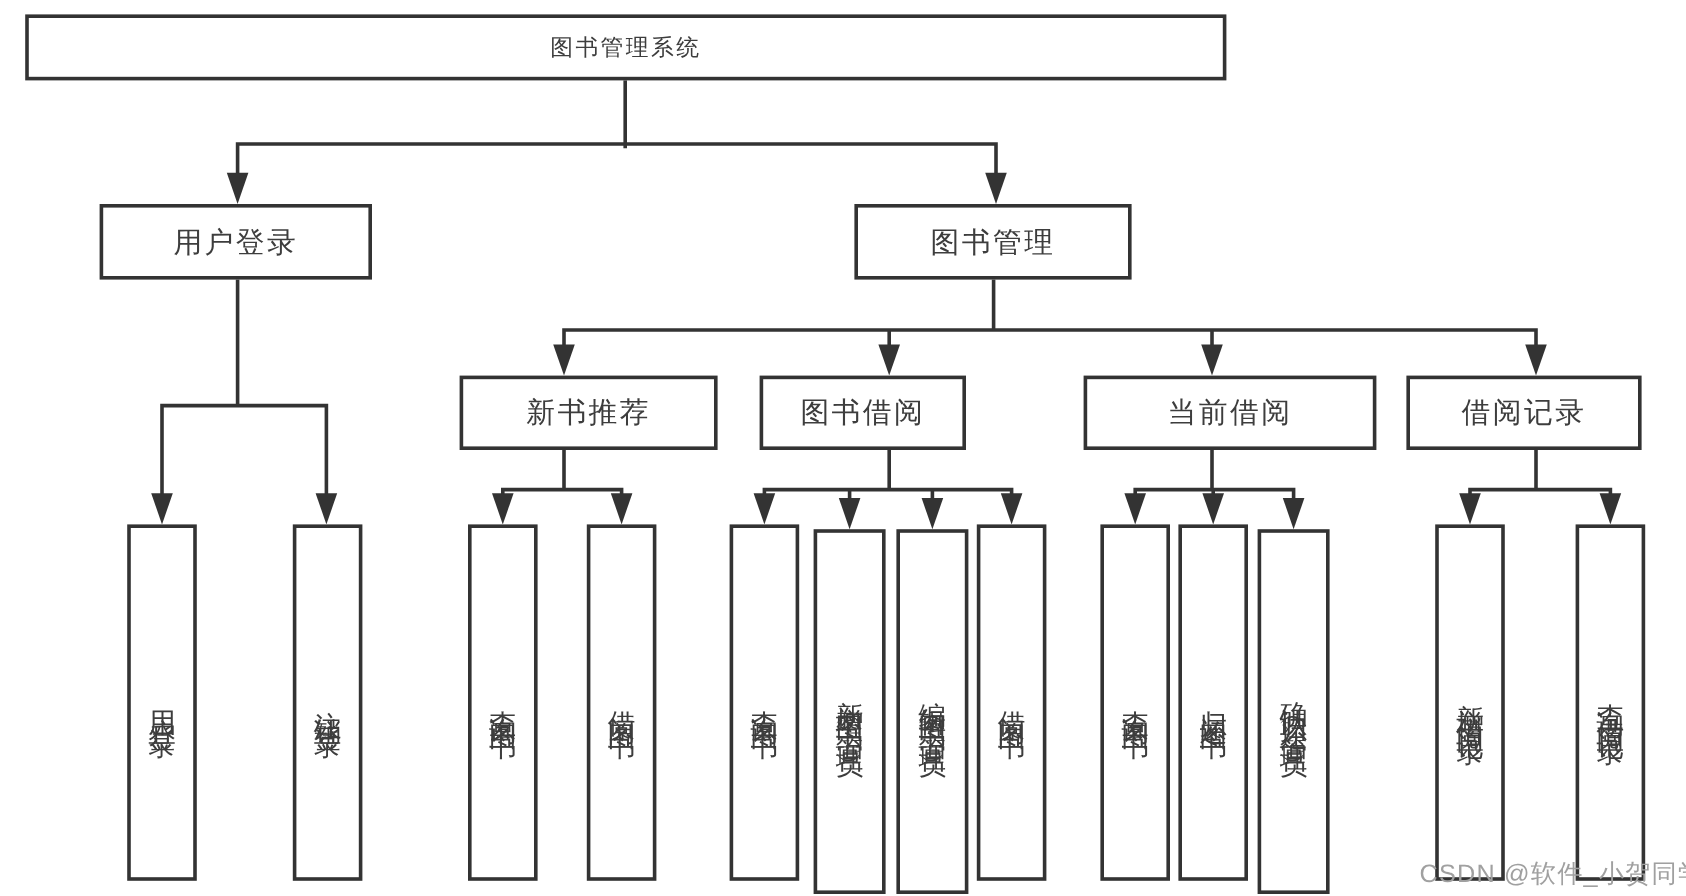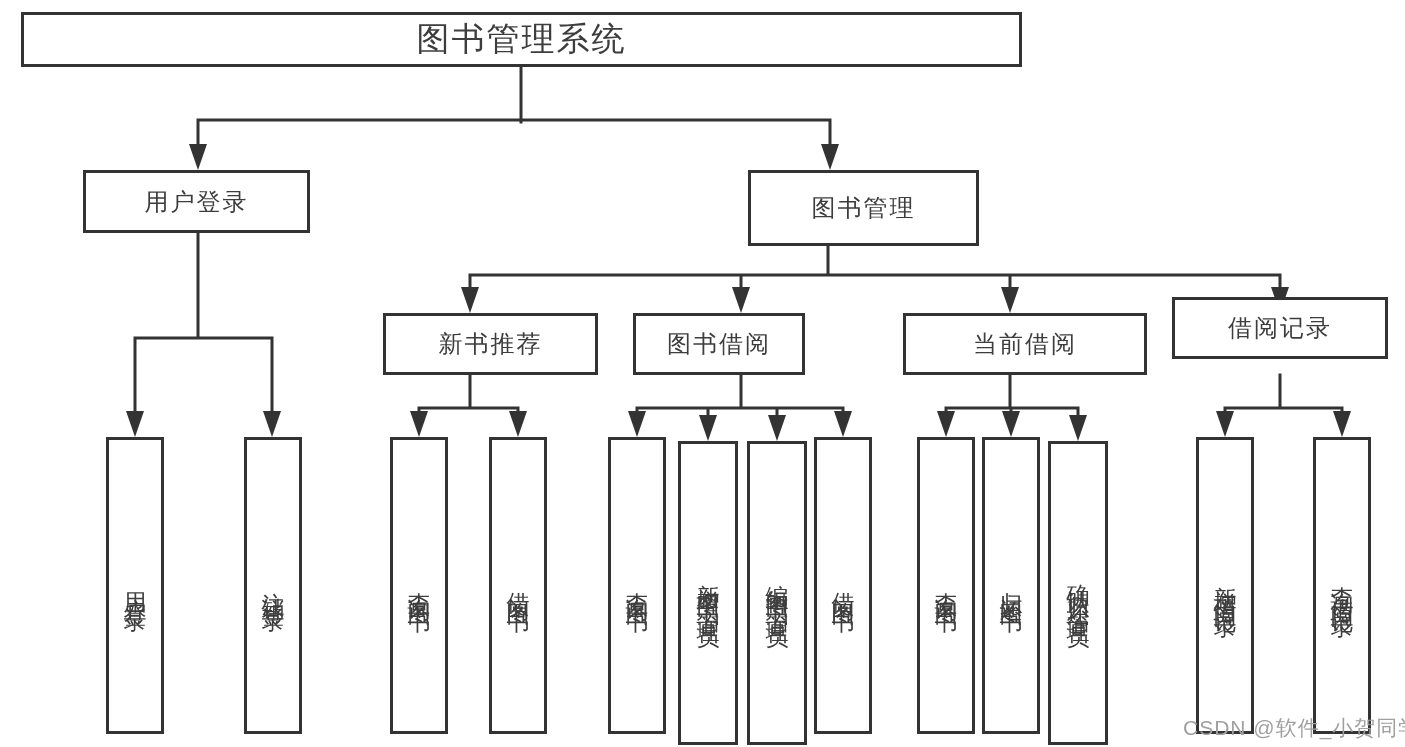"图书管理系统" .box.root { font-size: 33px -> 19px }
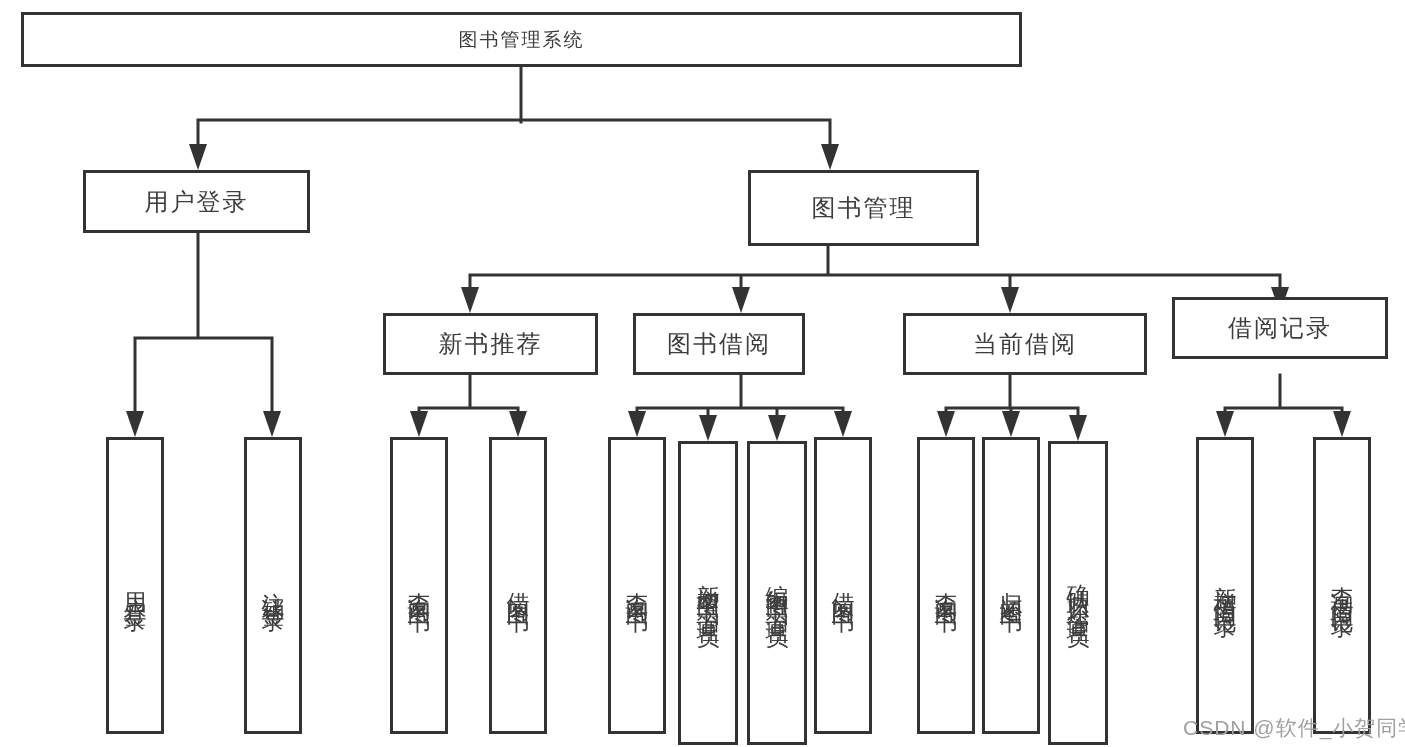"图书管理" div.box { height: 76px -> 63px; left: 748px -> 712px }
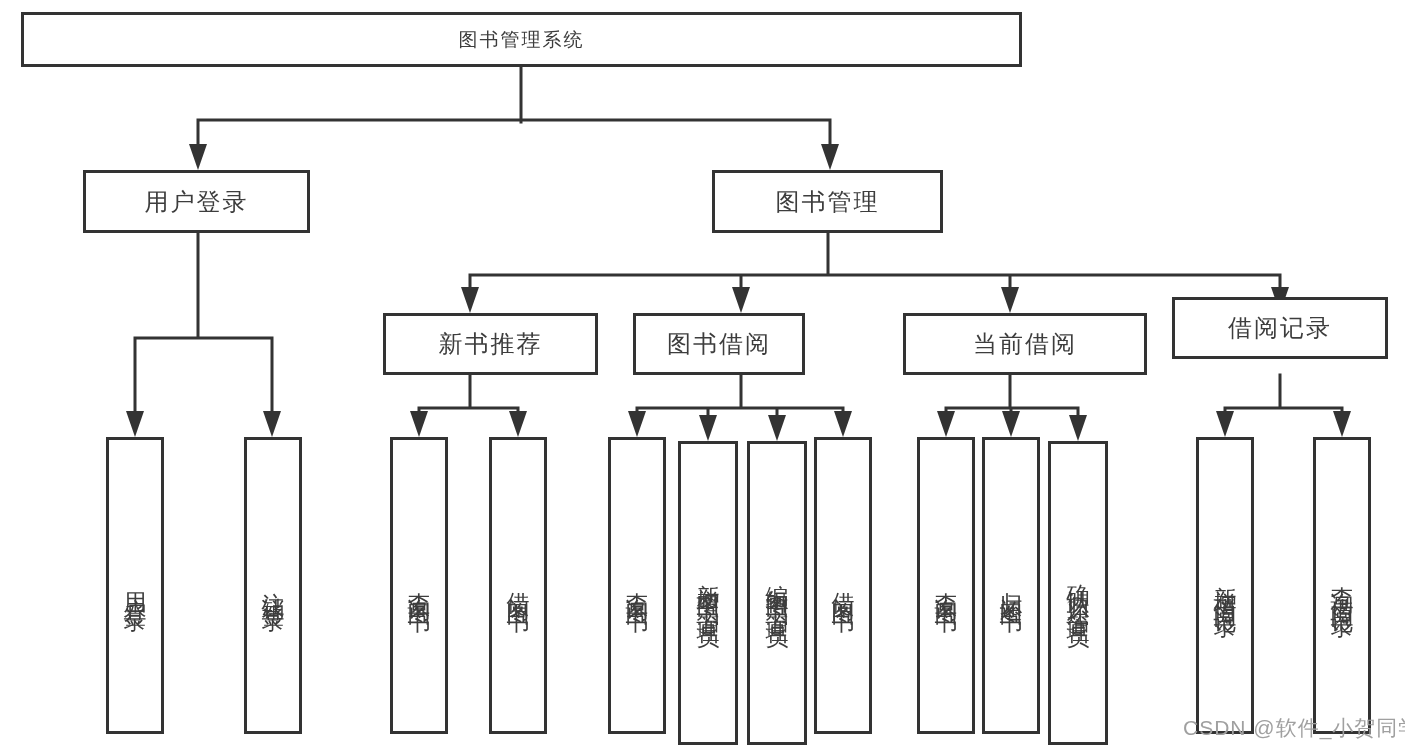"借阅记录" div.box { top: 297px -> 313px; width: 216px -> 196px }
